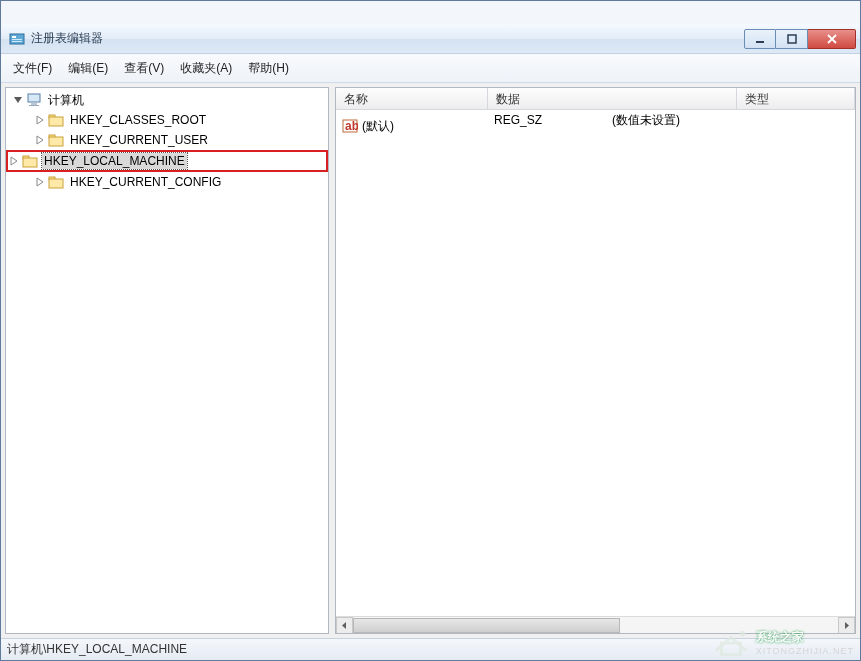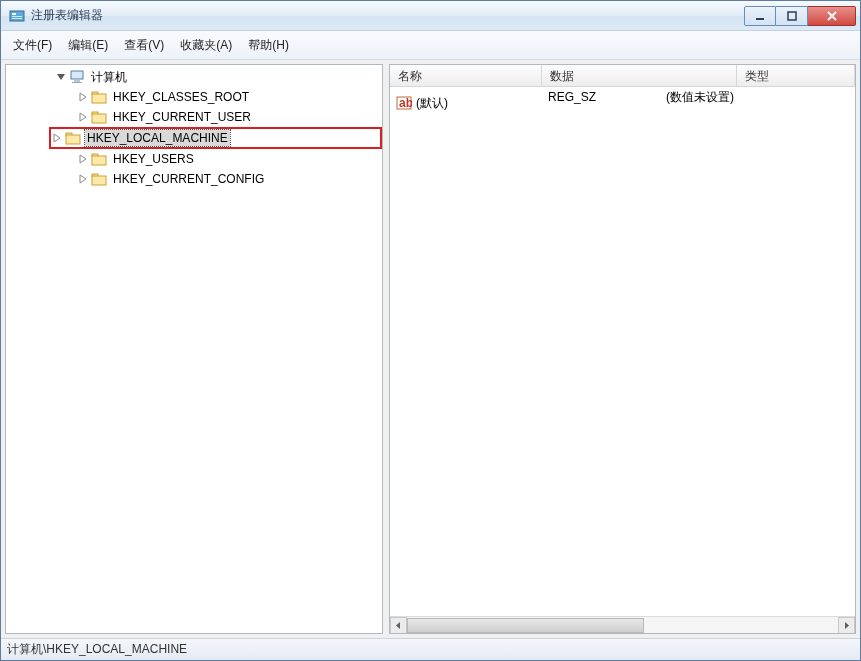"注册表编辑器" .titlebar { margin-top: none -> 23px }
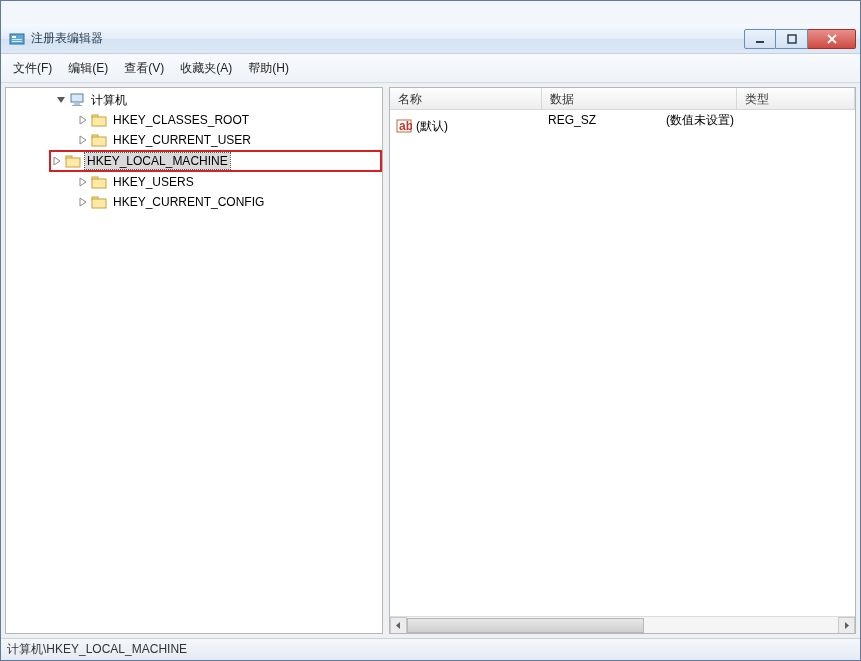"计算机" .tree-panel { padding-left: 43px -> none; width: 378px -> 324px }
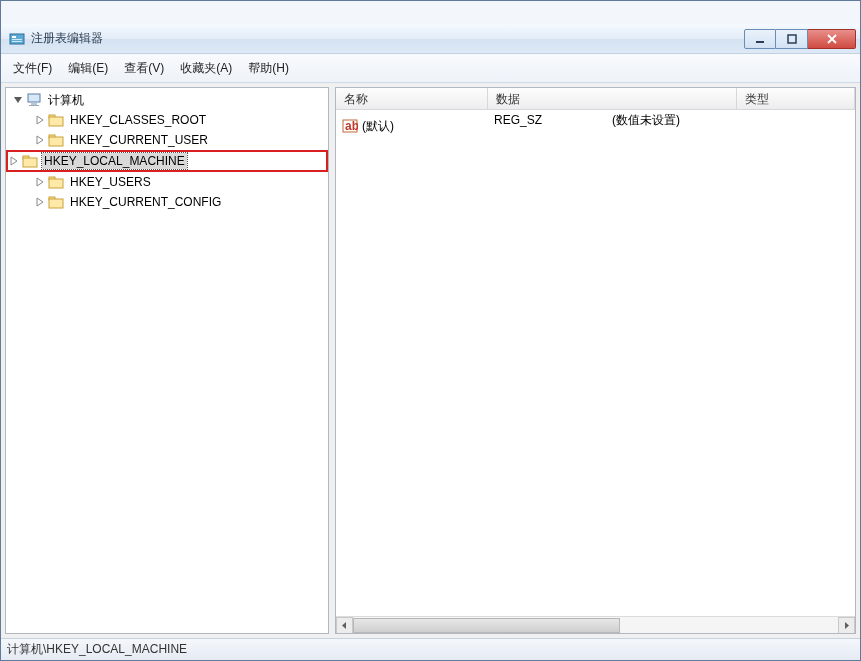"HKEY_USERS" div.tree-row { html: <div> <span> <svg> <path></path> </svg> </span> <span><svg> <rect></rect> <rect></rect> </svg></span> <span>HKEY_USERS</span> </div> -> none }
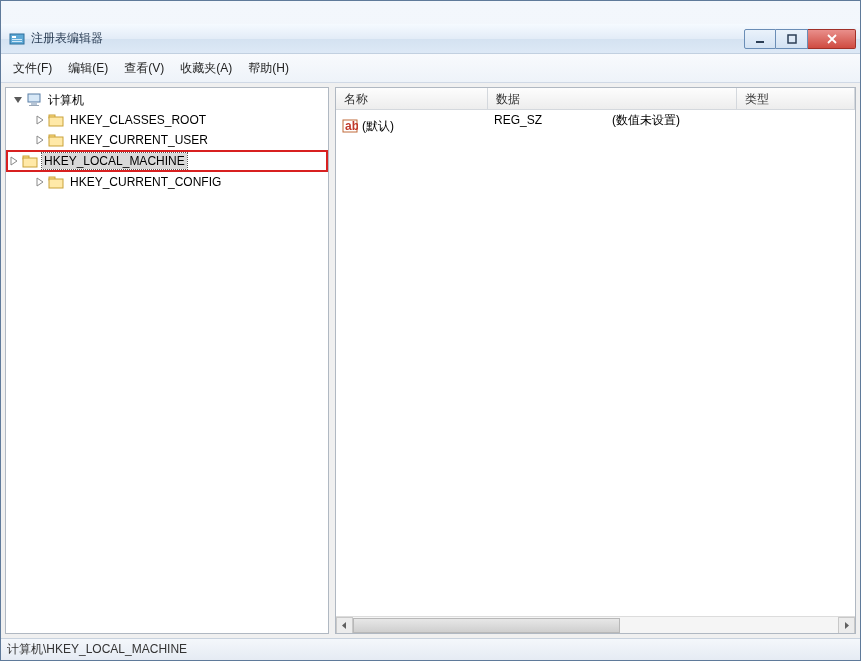"系统之家" div.watermark { html: none -> <div> <span> <svg> <path></path> <rect></rect> <circle></circle> </svg> </span> <span> <div>系统之家</div> <div>XITONGZHIJIA.NET</div> </span> </div> }
